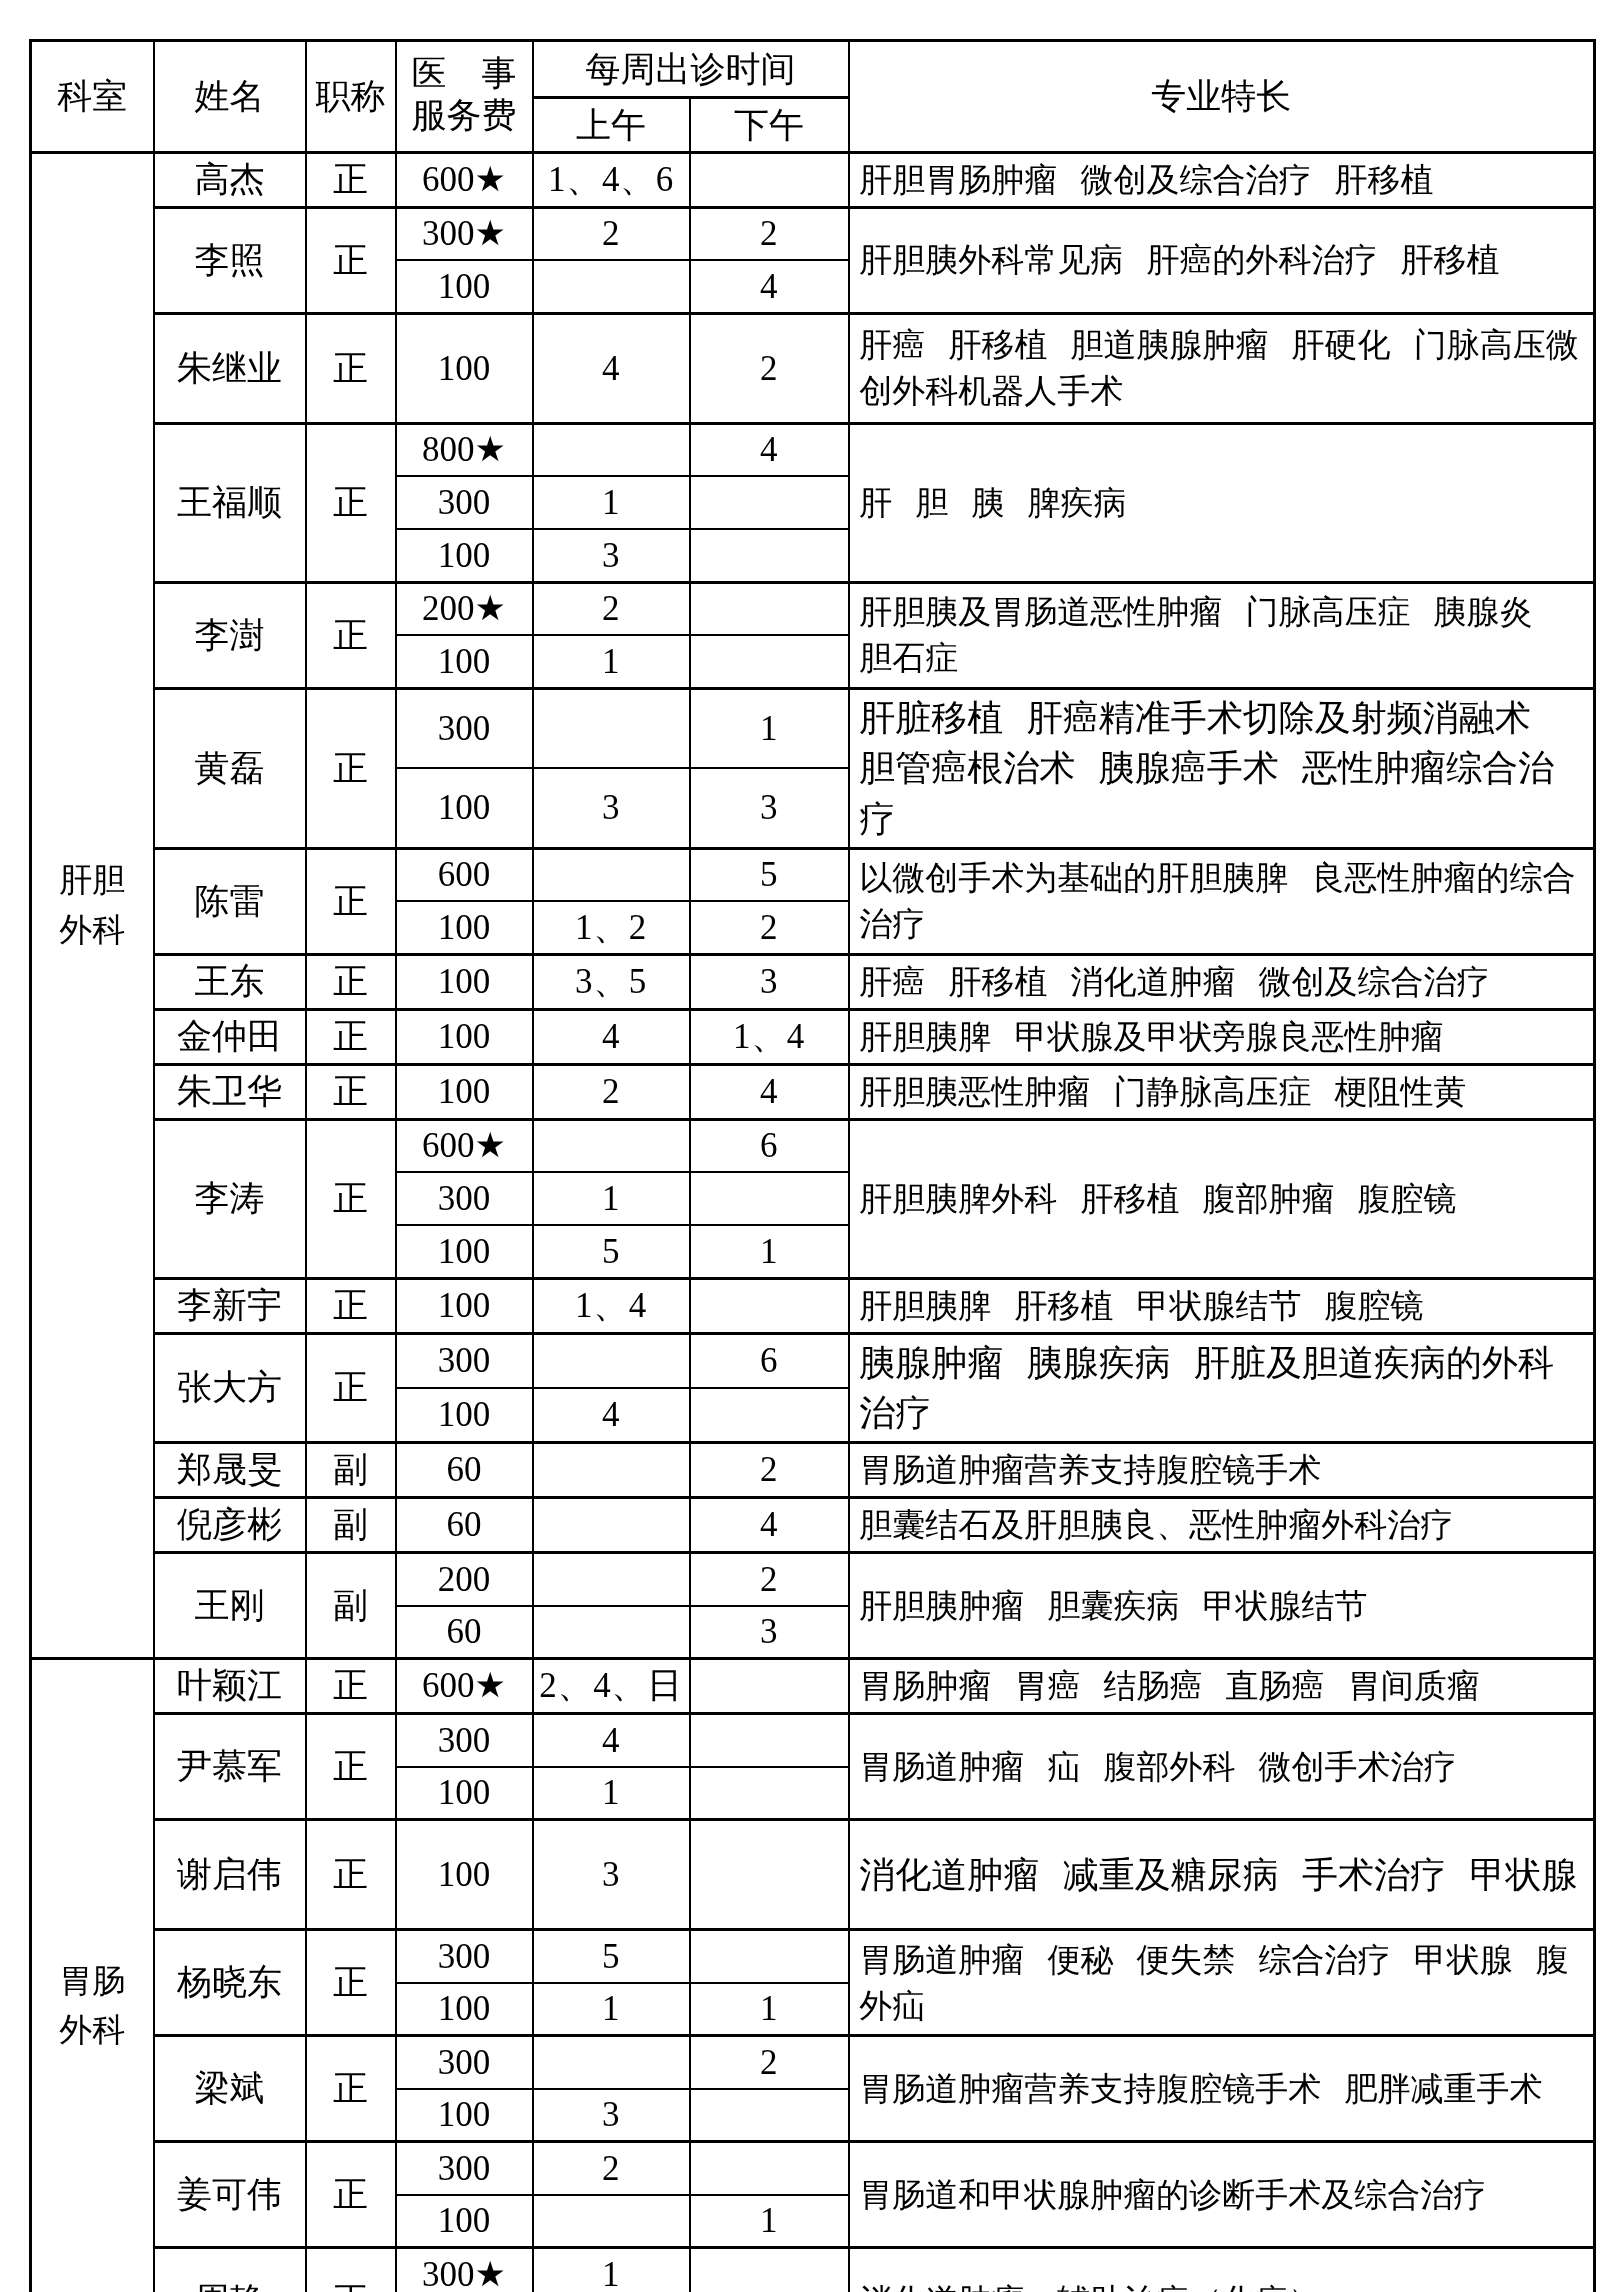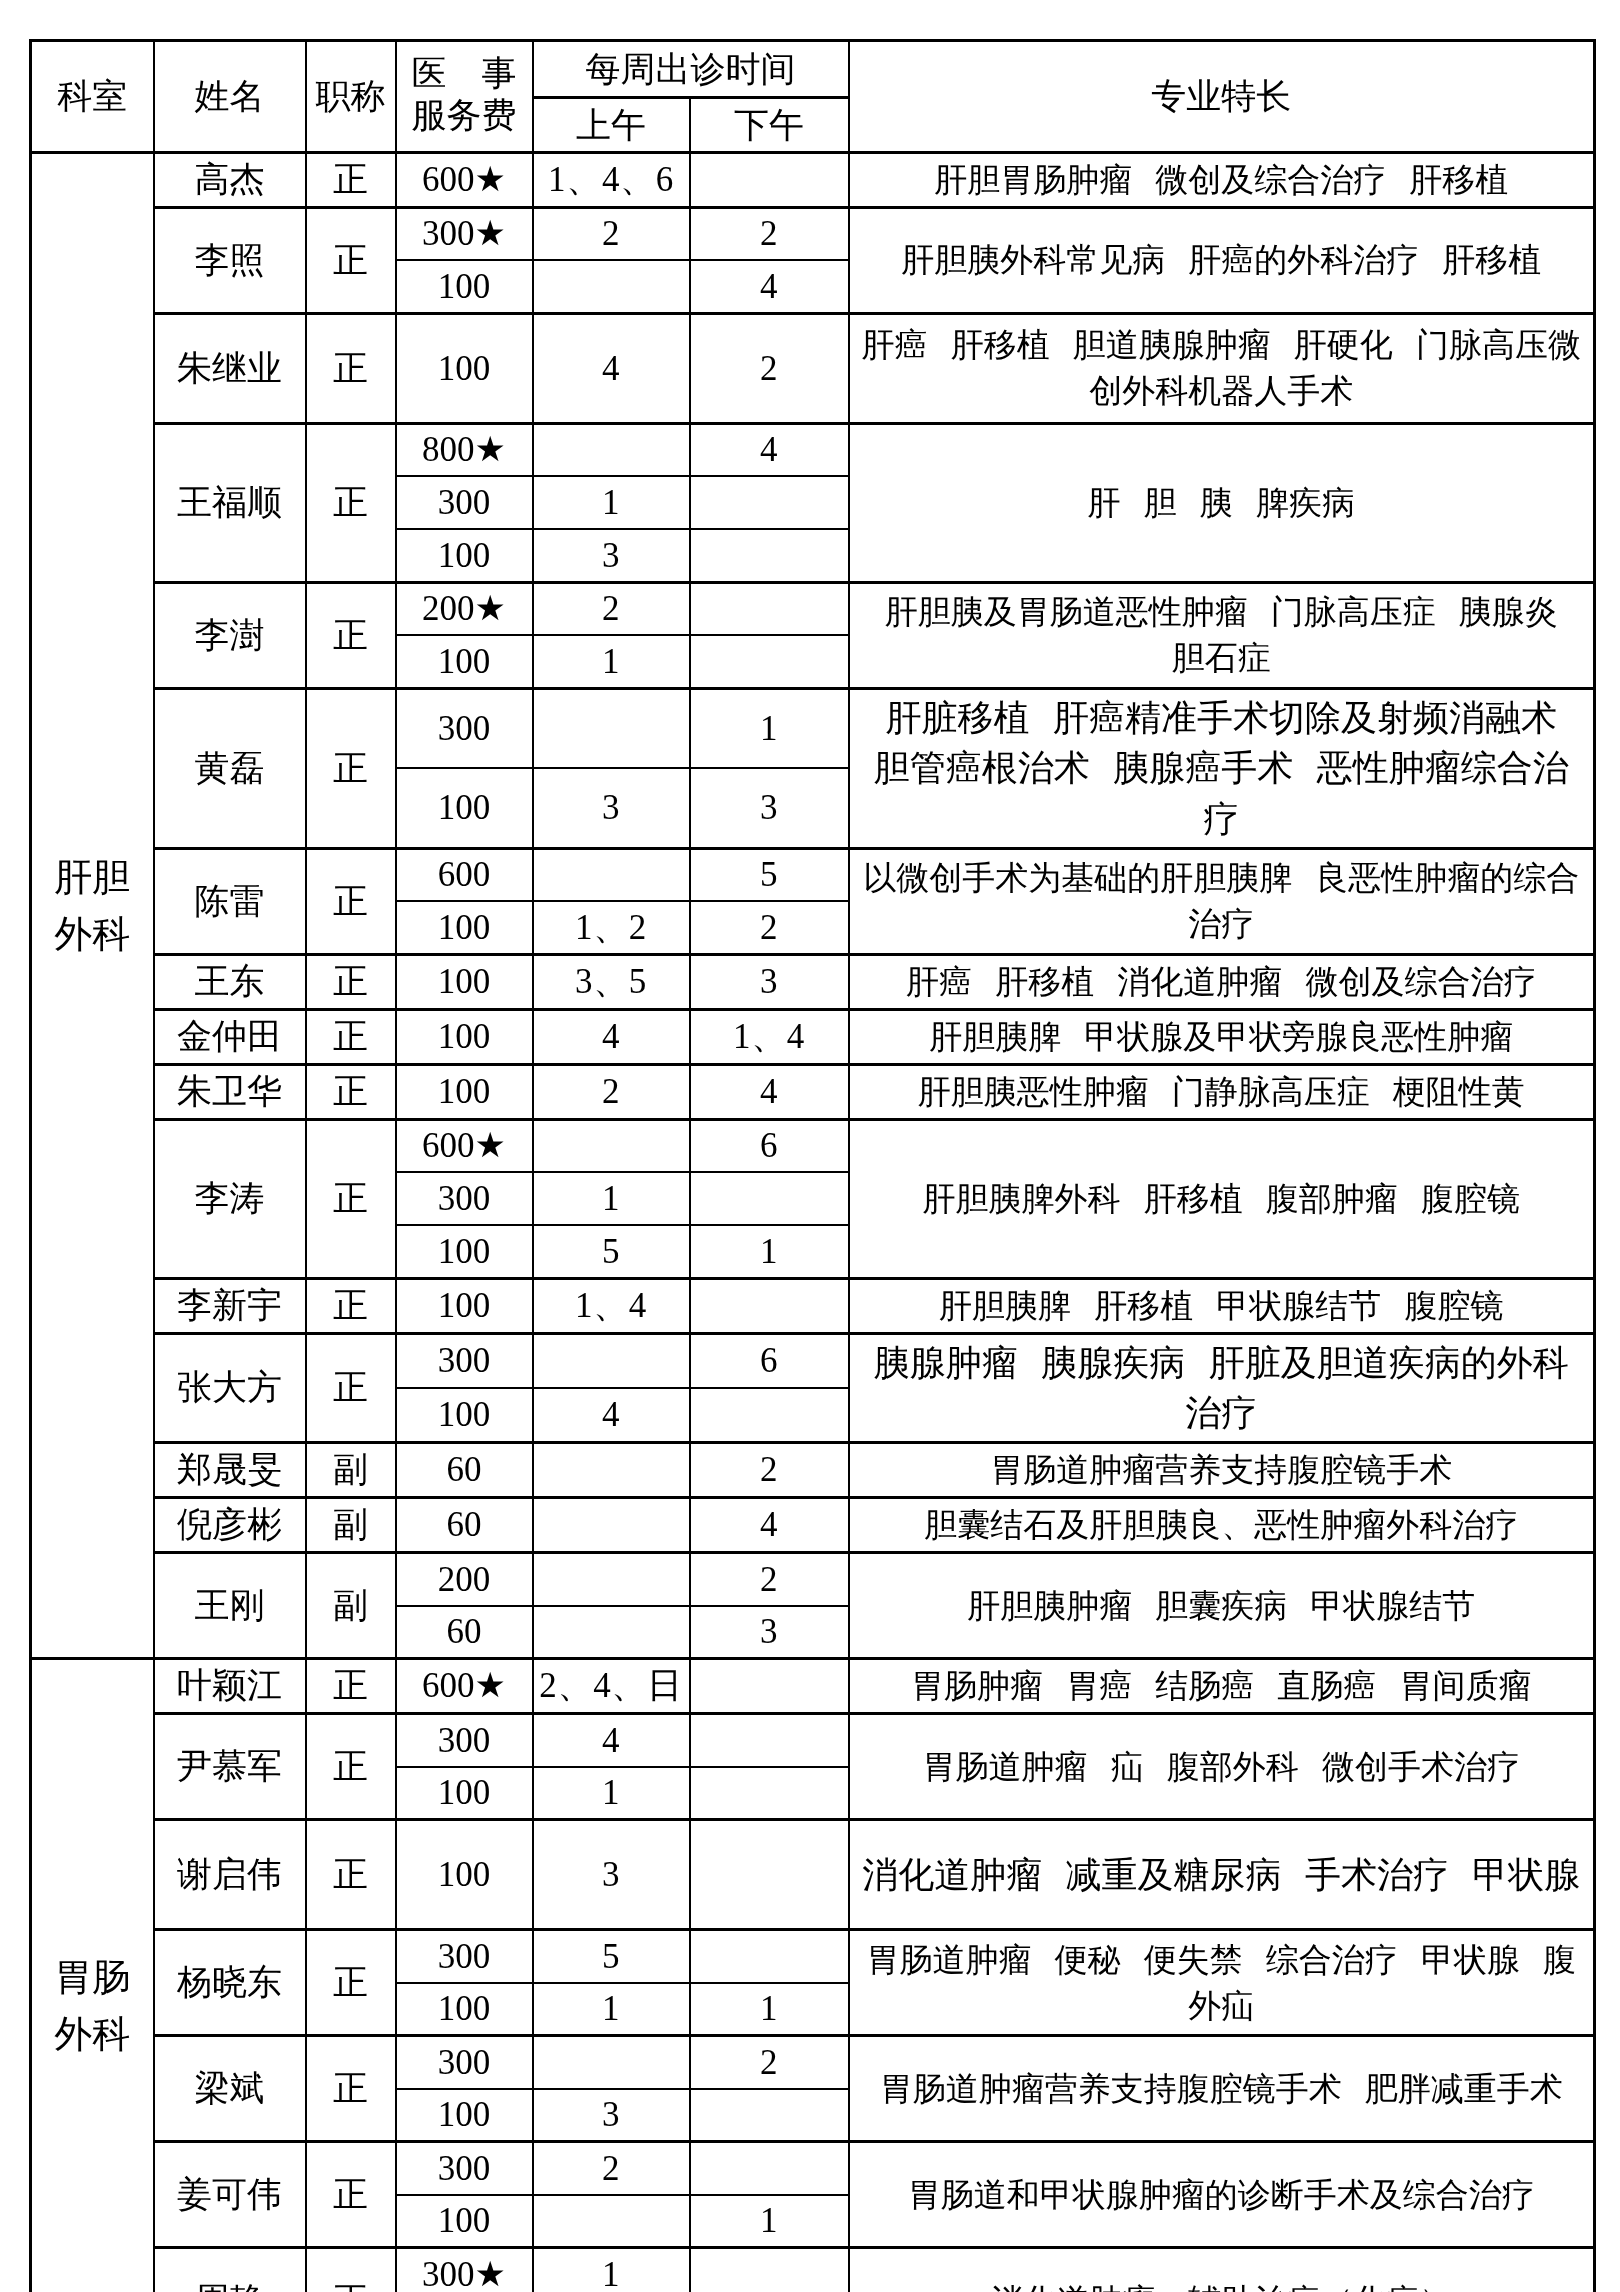"肝胆胃肠肿瘤 微创及综合治疗 肝移植" td.spec { text-align: center -> left }
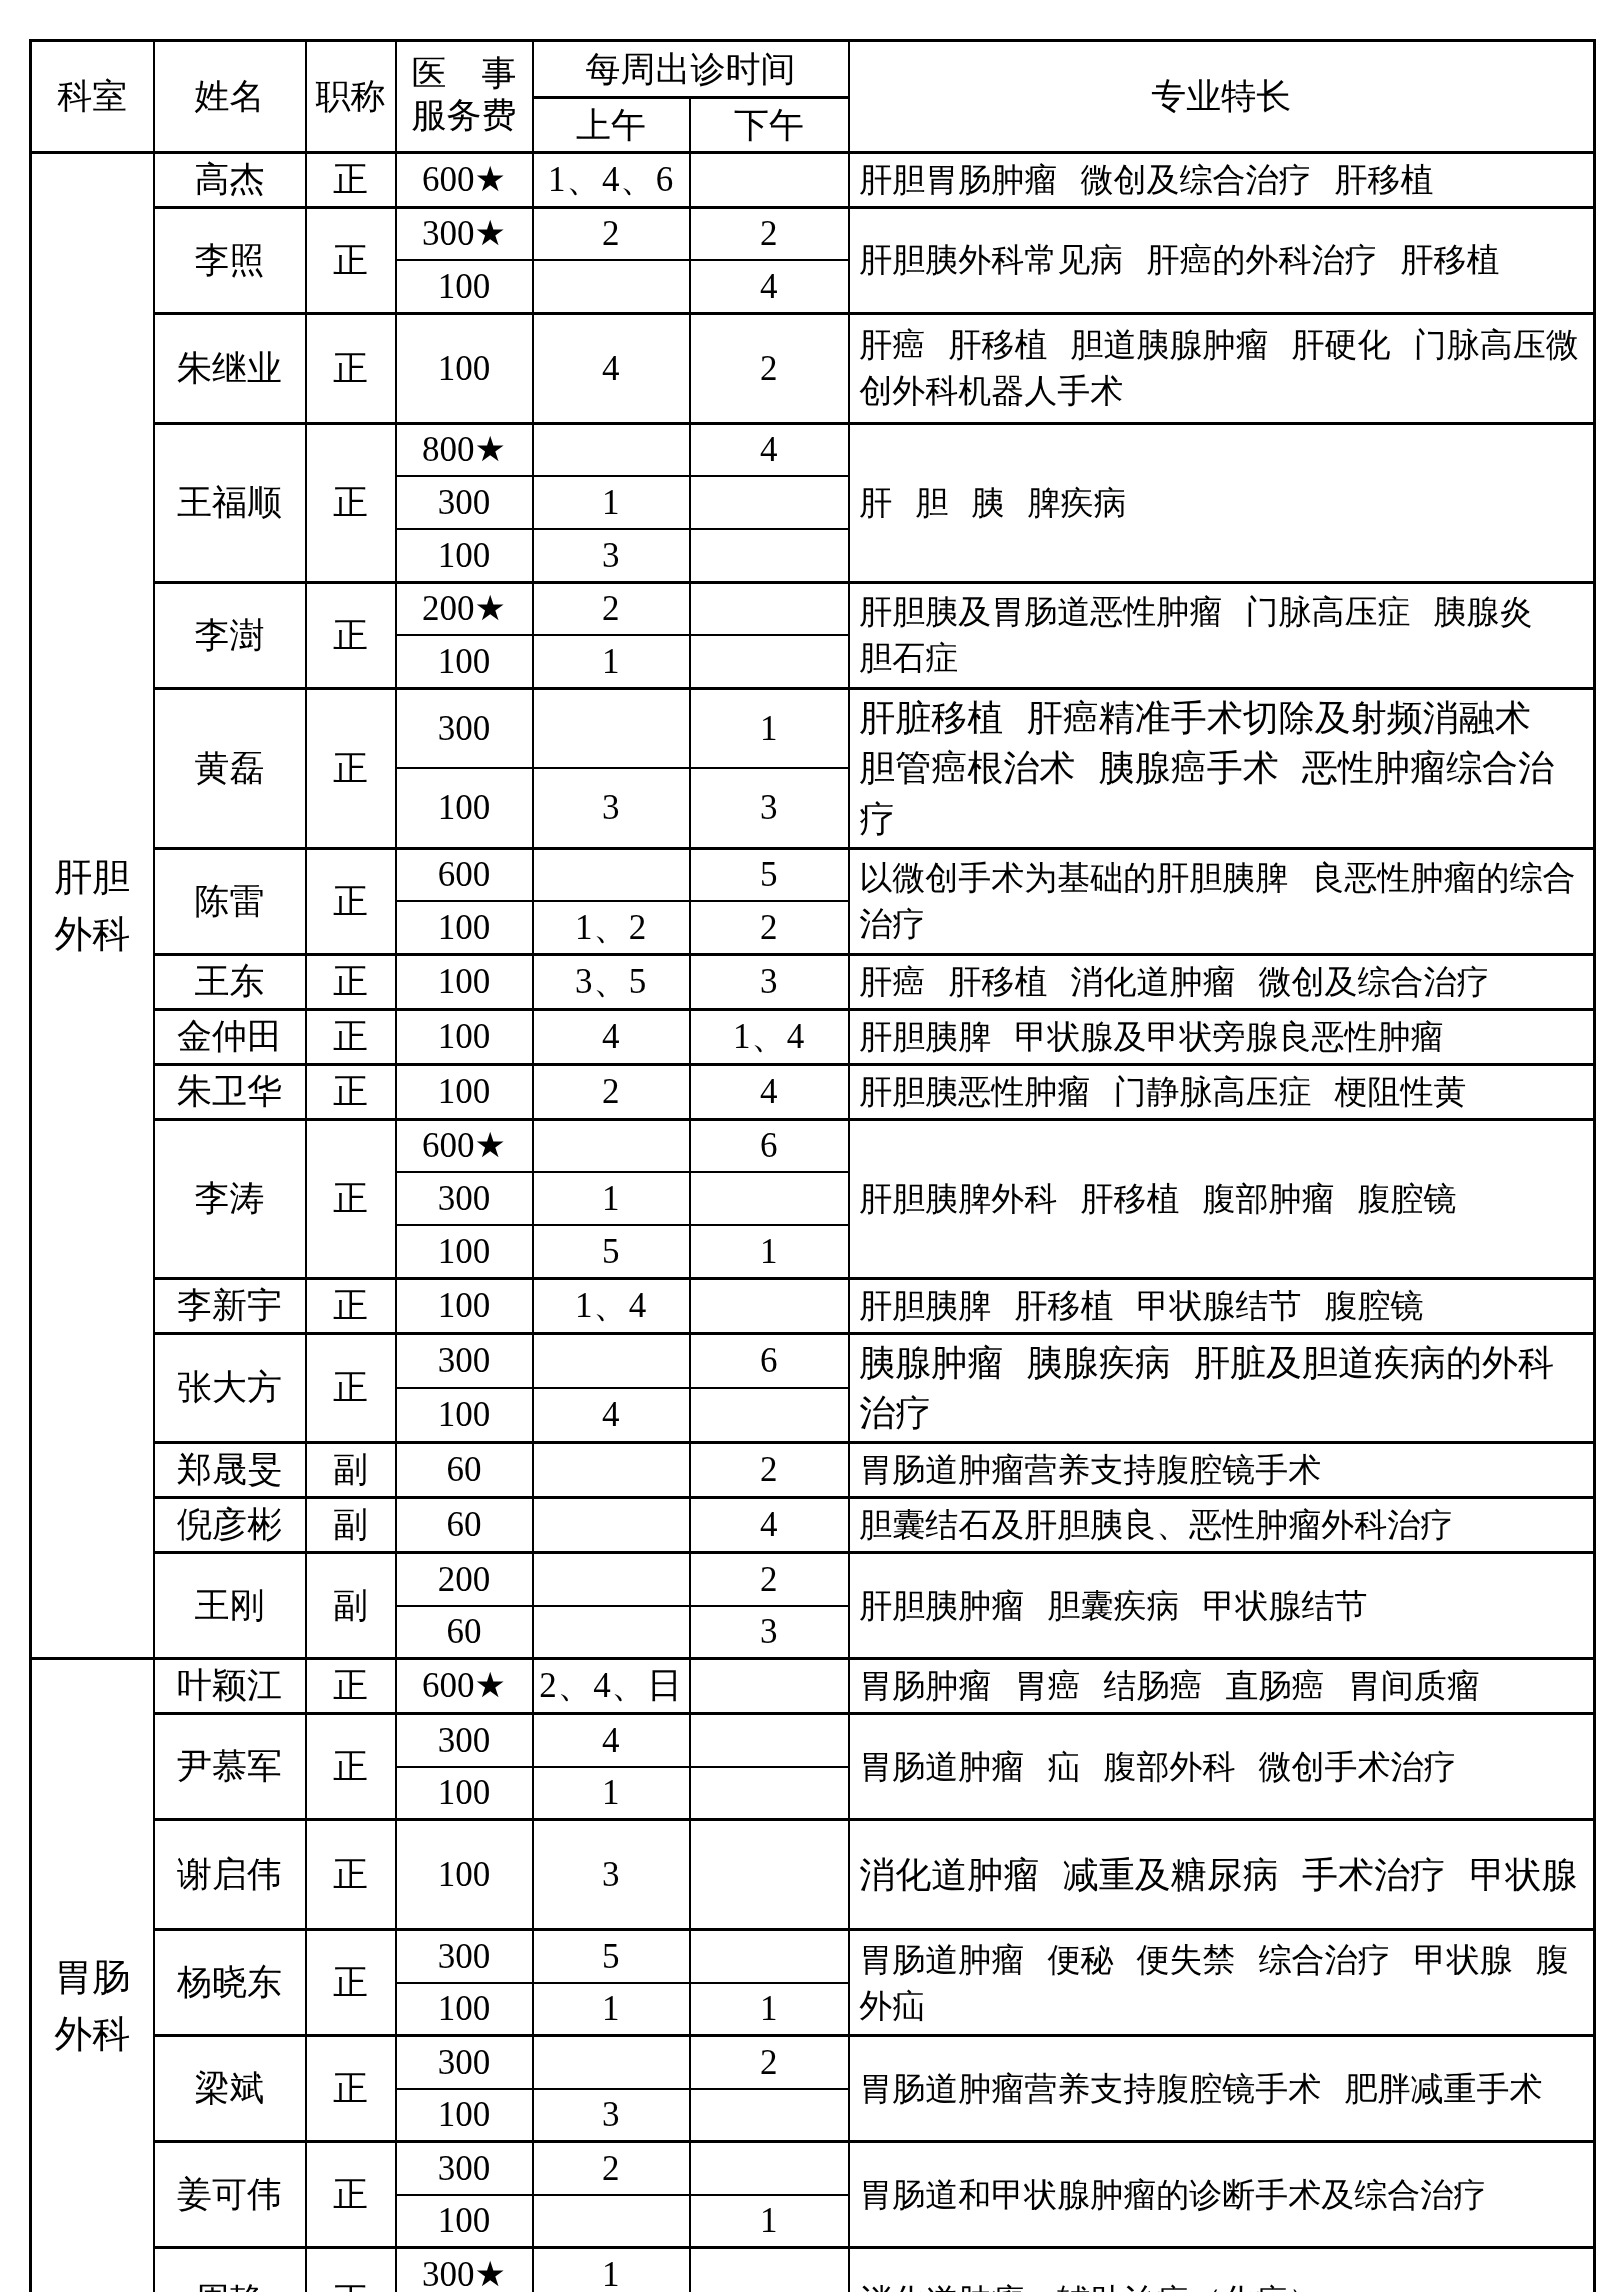"肝胆外科" td.dept { font-size: 38px -> 33px }
